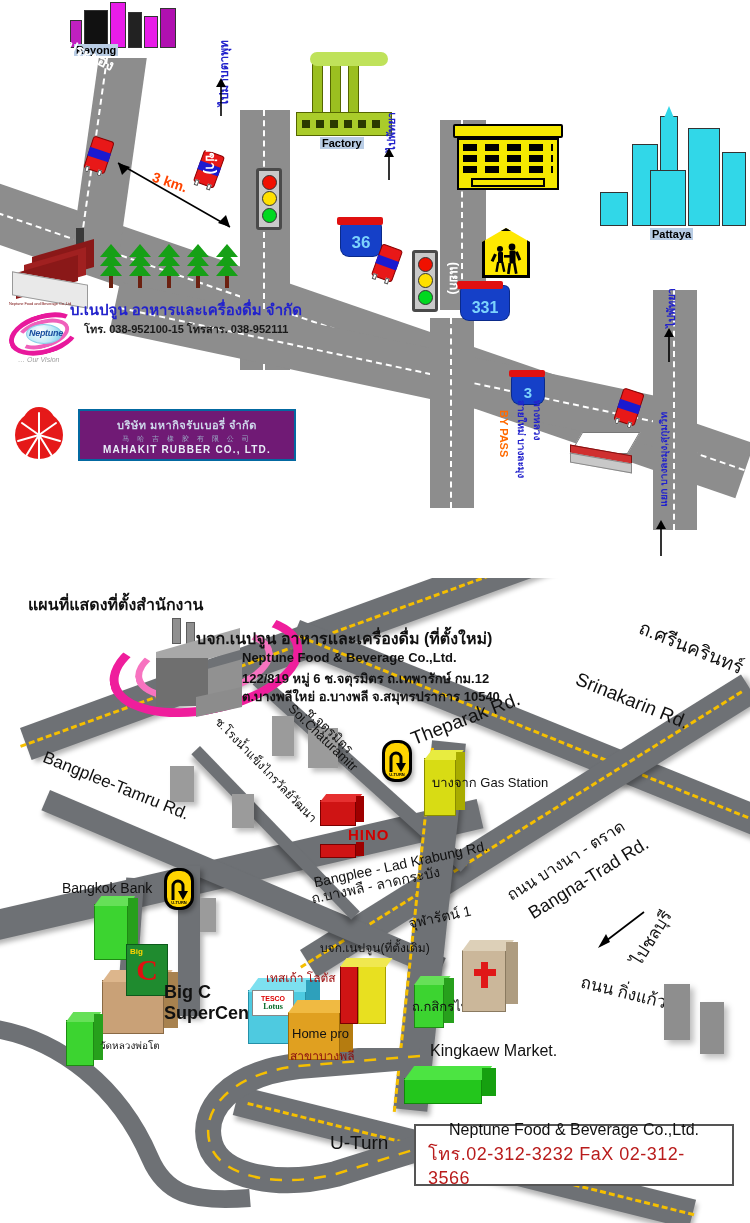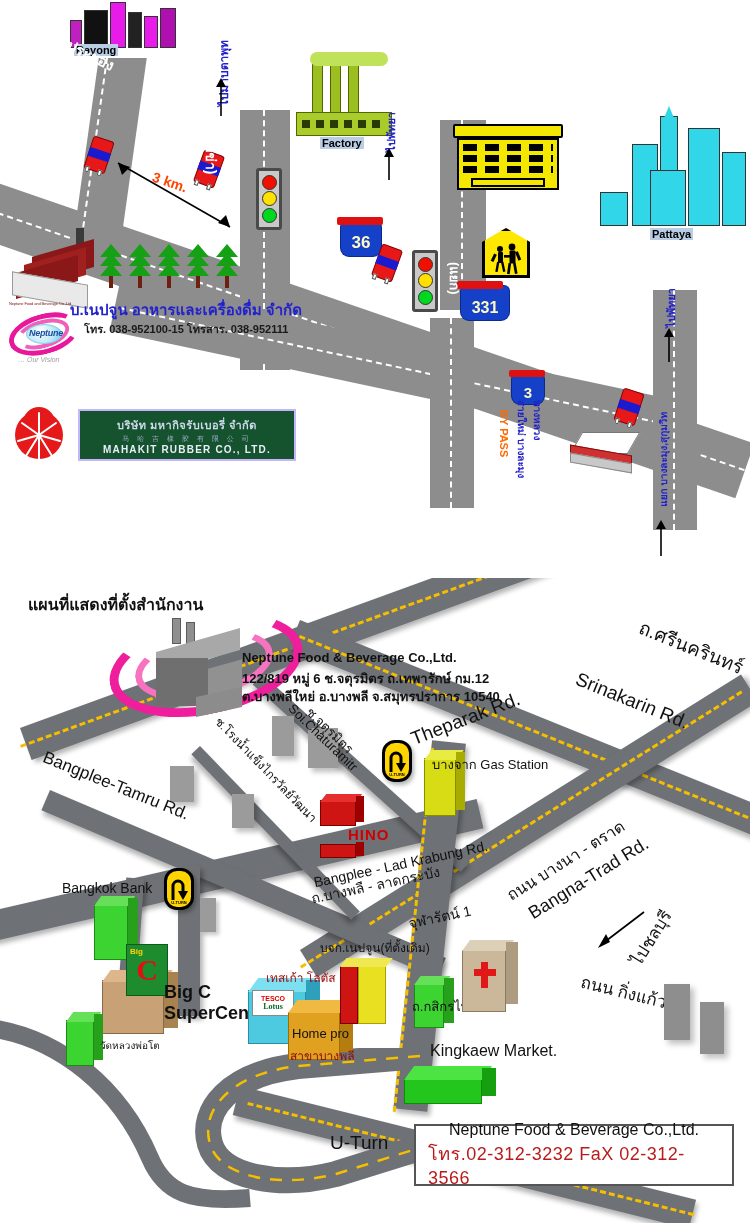"36" .shield { color: #fef9c3 -> #7dd3fc }
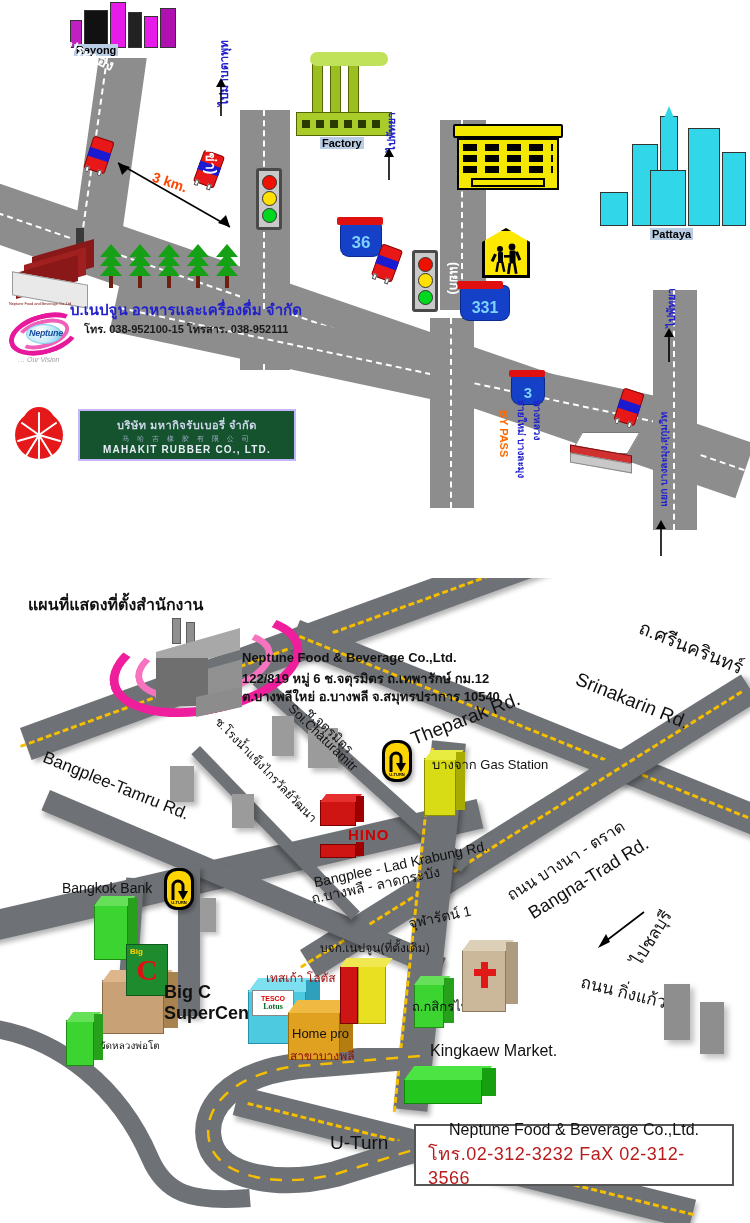"บริษัท มหากิจรับเบอรี่ จำกัด" .mk-plate { background: #14532d -> #701a75; border: 2px solid #c4b5fd -> 2px solid #0369a1 }
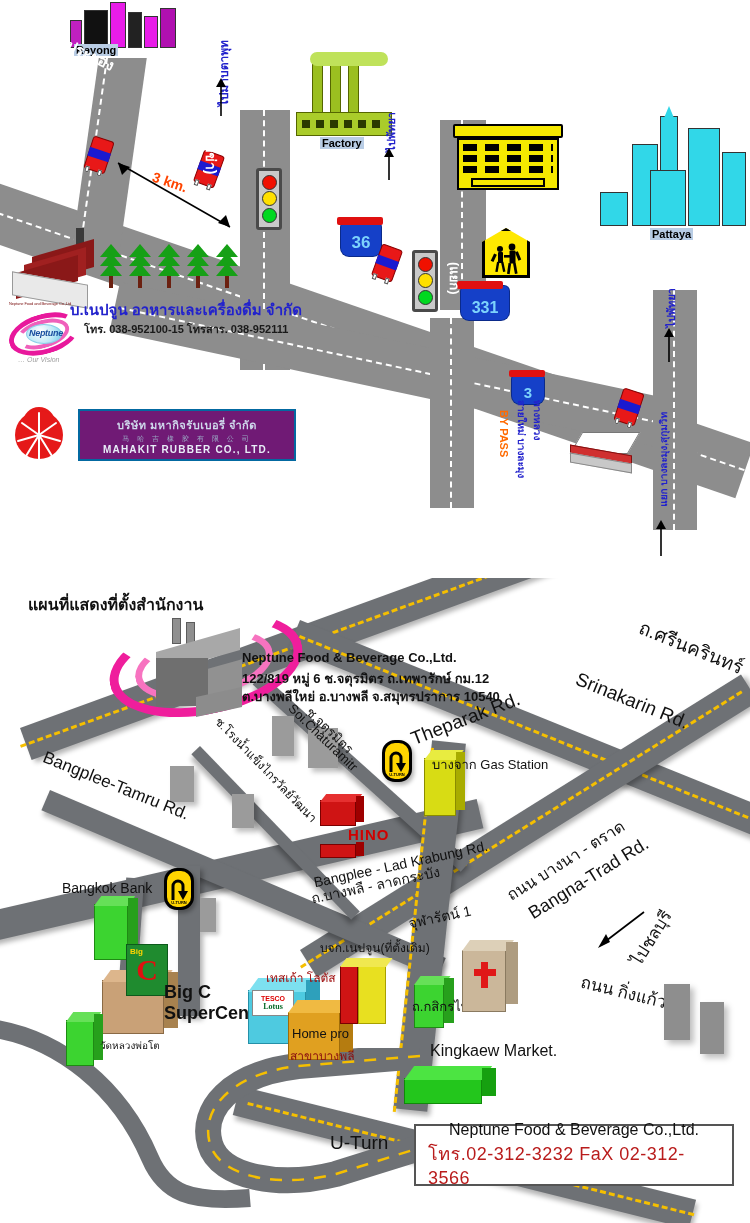"บจก.เนปจูน อาหารและเครื่องดื่ม" div.maplbl { html: none -> <div>บจก.เนปจูน อาหารและเครื่องดื่ม (ที่ตั้งใหม่)</div> }
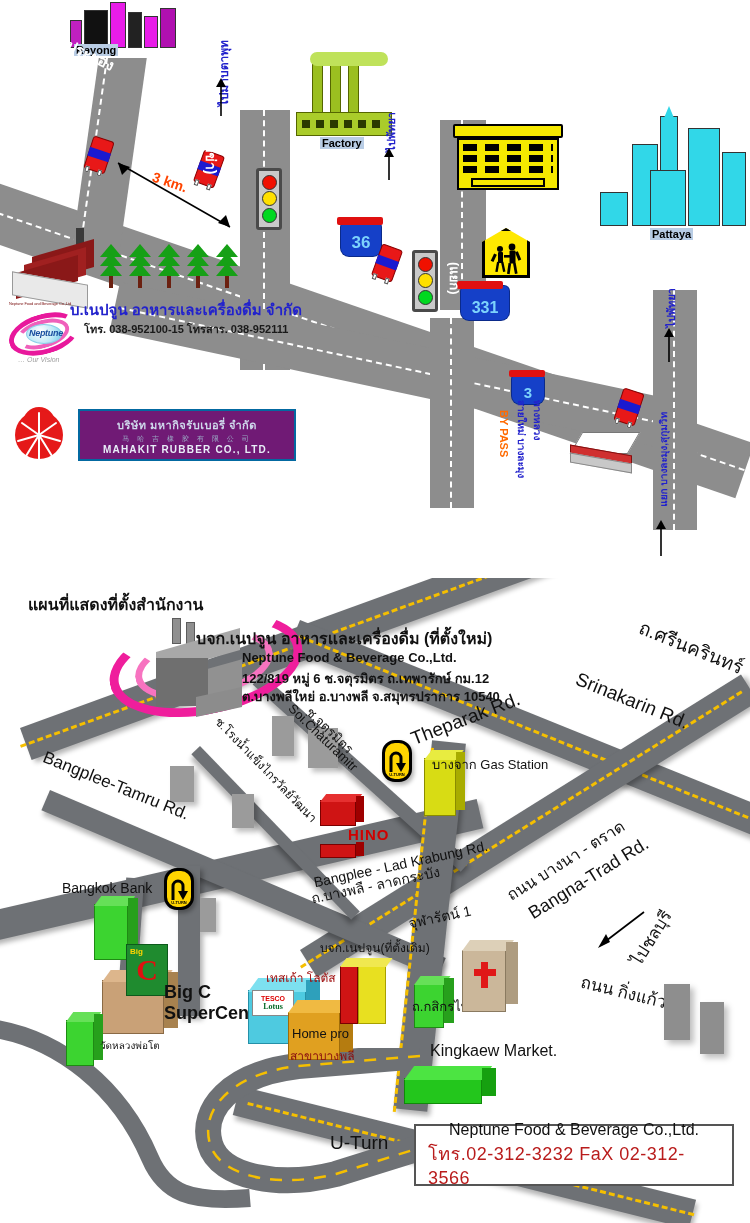"บางจาก Gas Station" div.maplbl { top: 176px -> 194px }
